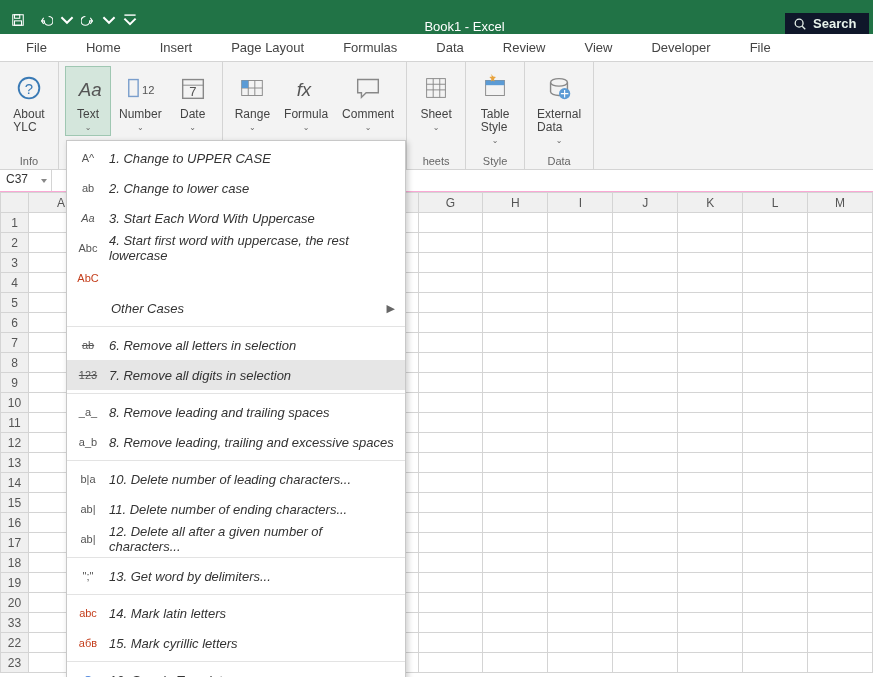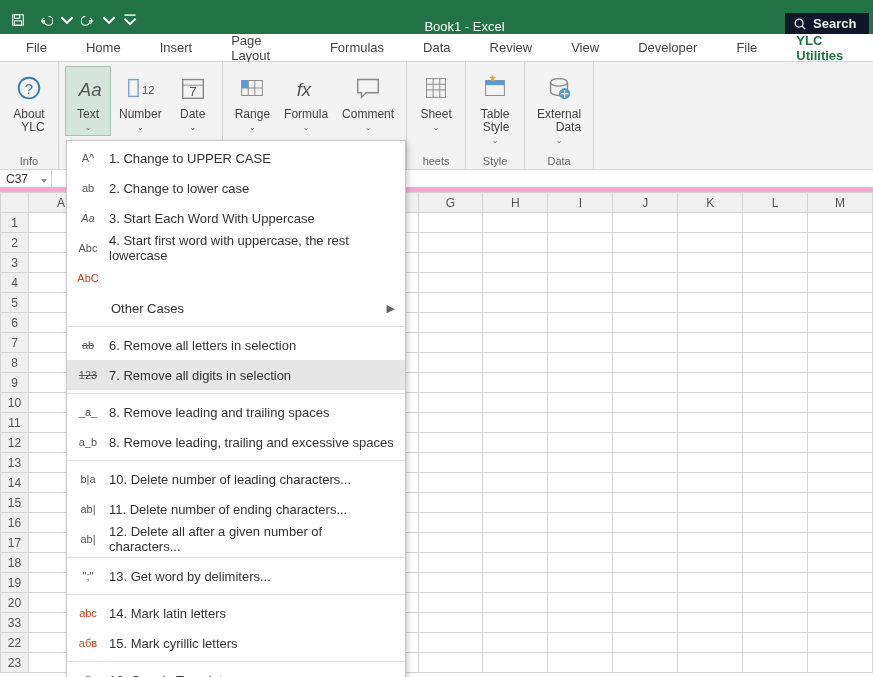"YLC Utilities" div.tab { html: <div>YLC Utilities</div> -> none }
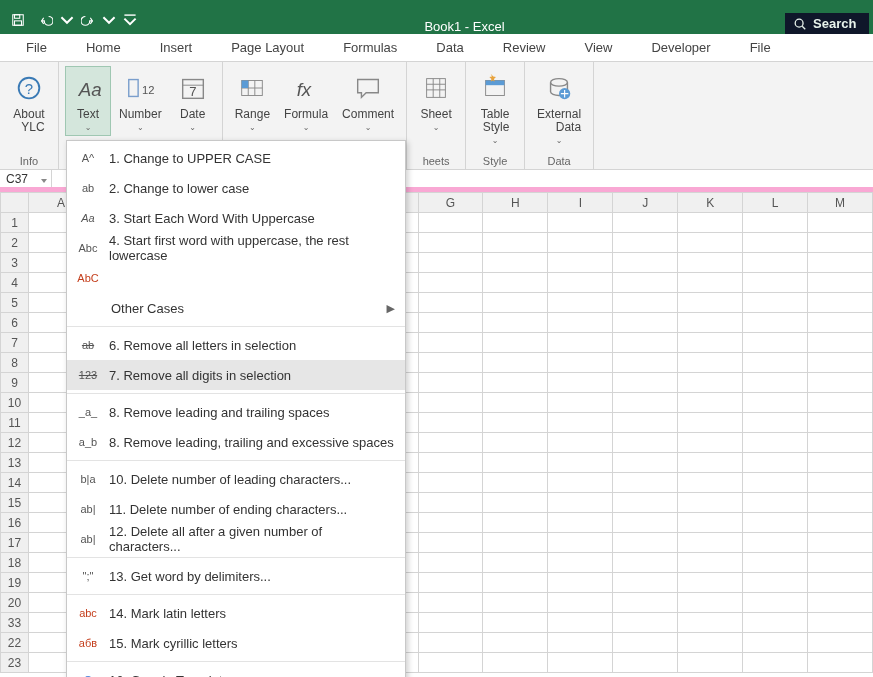"About" .ribbon-btn .lbl { text-align: right -> left }
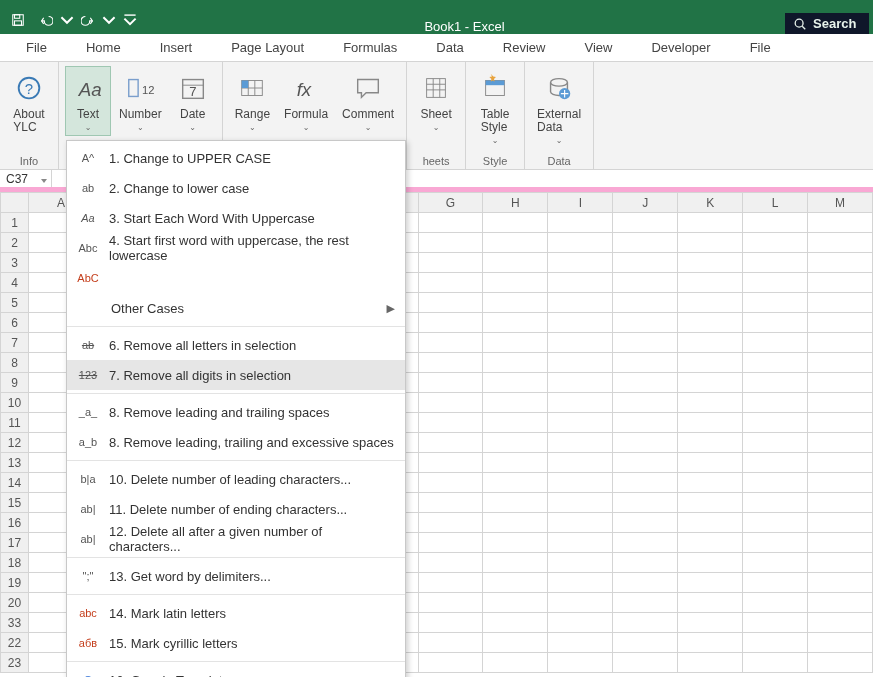"1. Change to UPPER CASE" .dd-label { font-style: none -> italic }
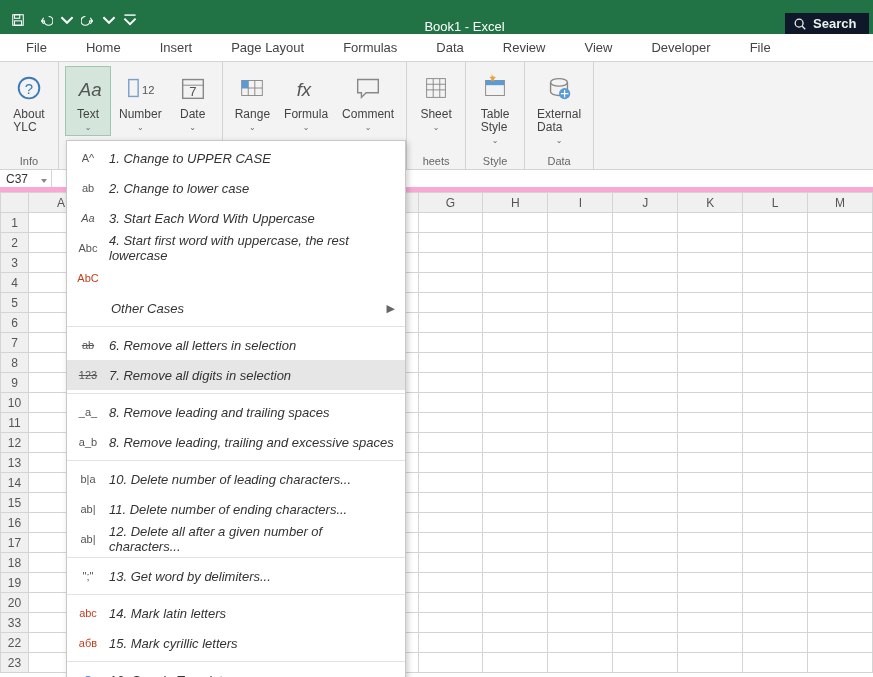"C37" .fbar { border-bottom: 5px solid #f9a8d4 -> 1px solid #f9a8d4 }
